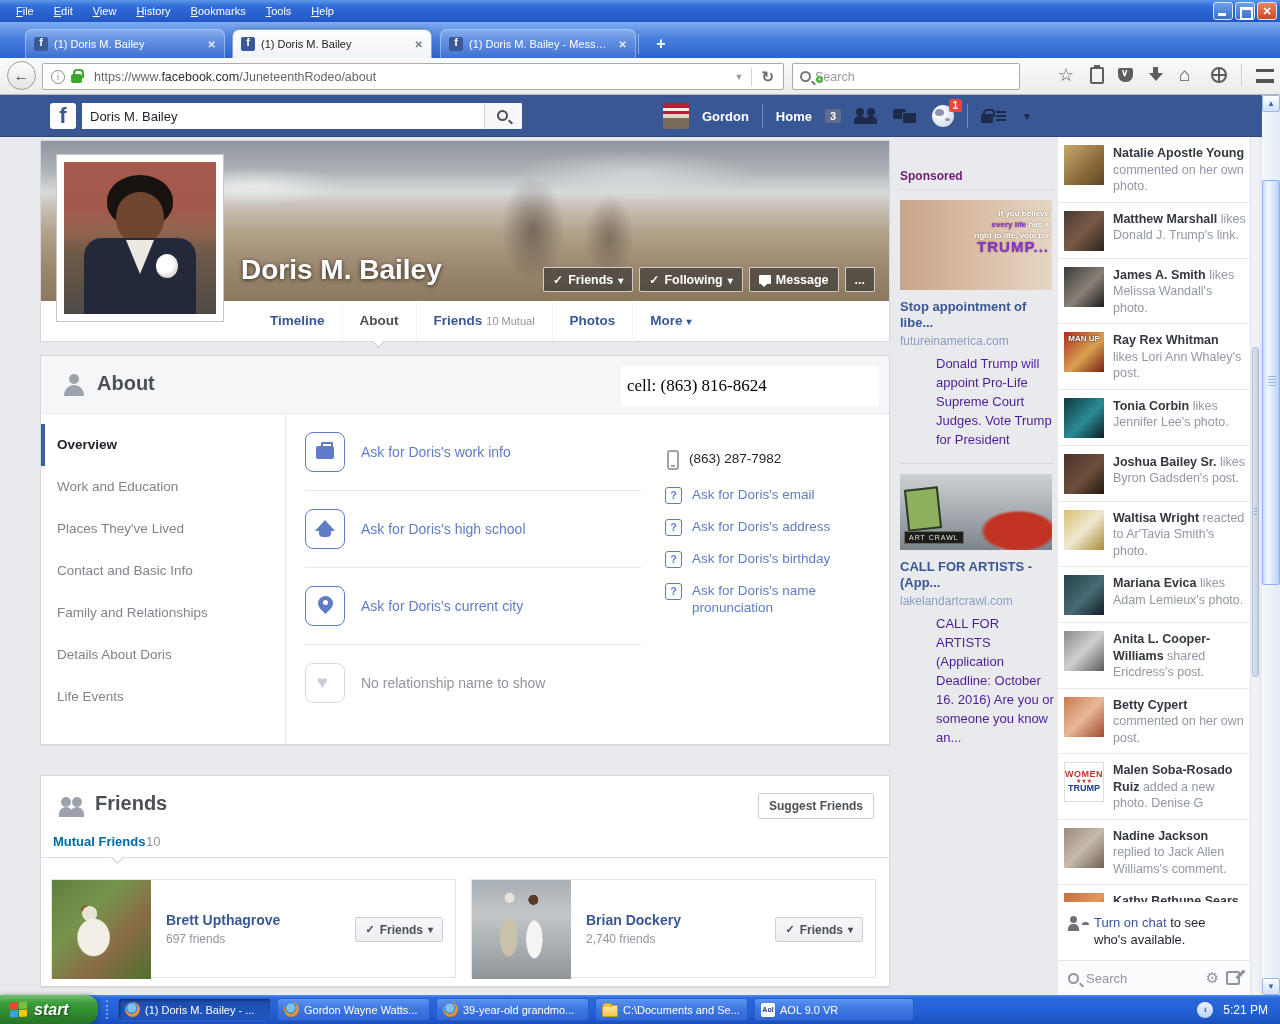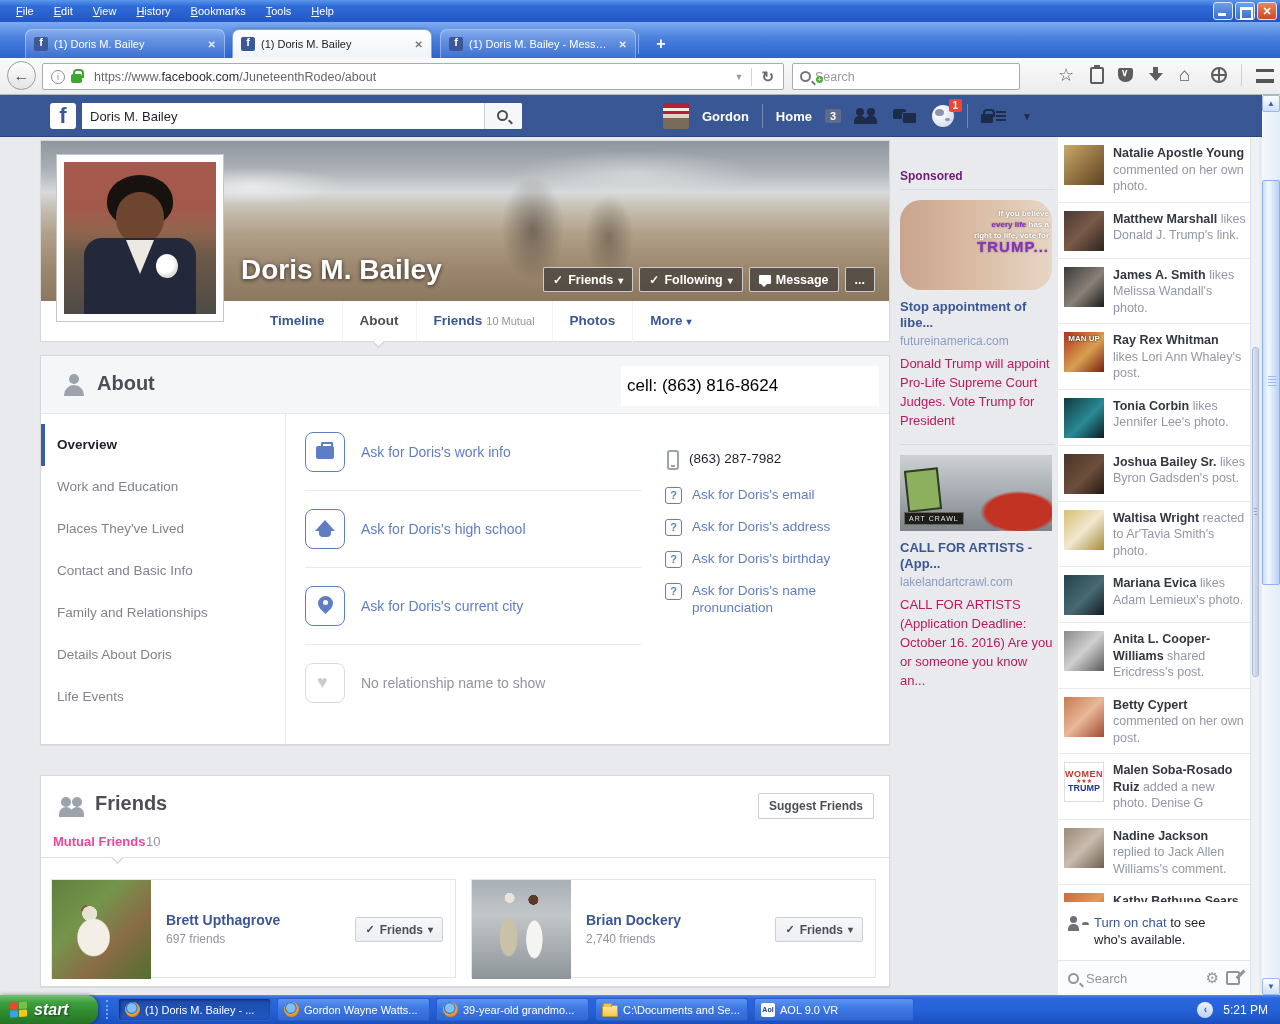"If you believe" .ad-img1 { border-radius: 21px -> none }
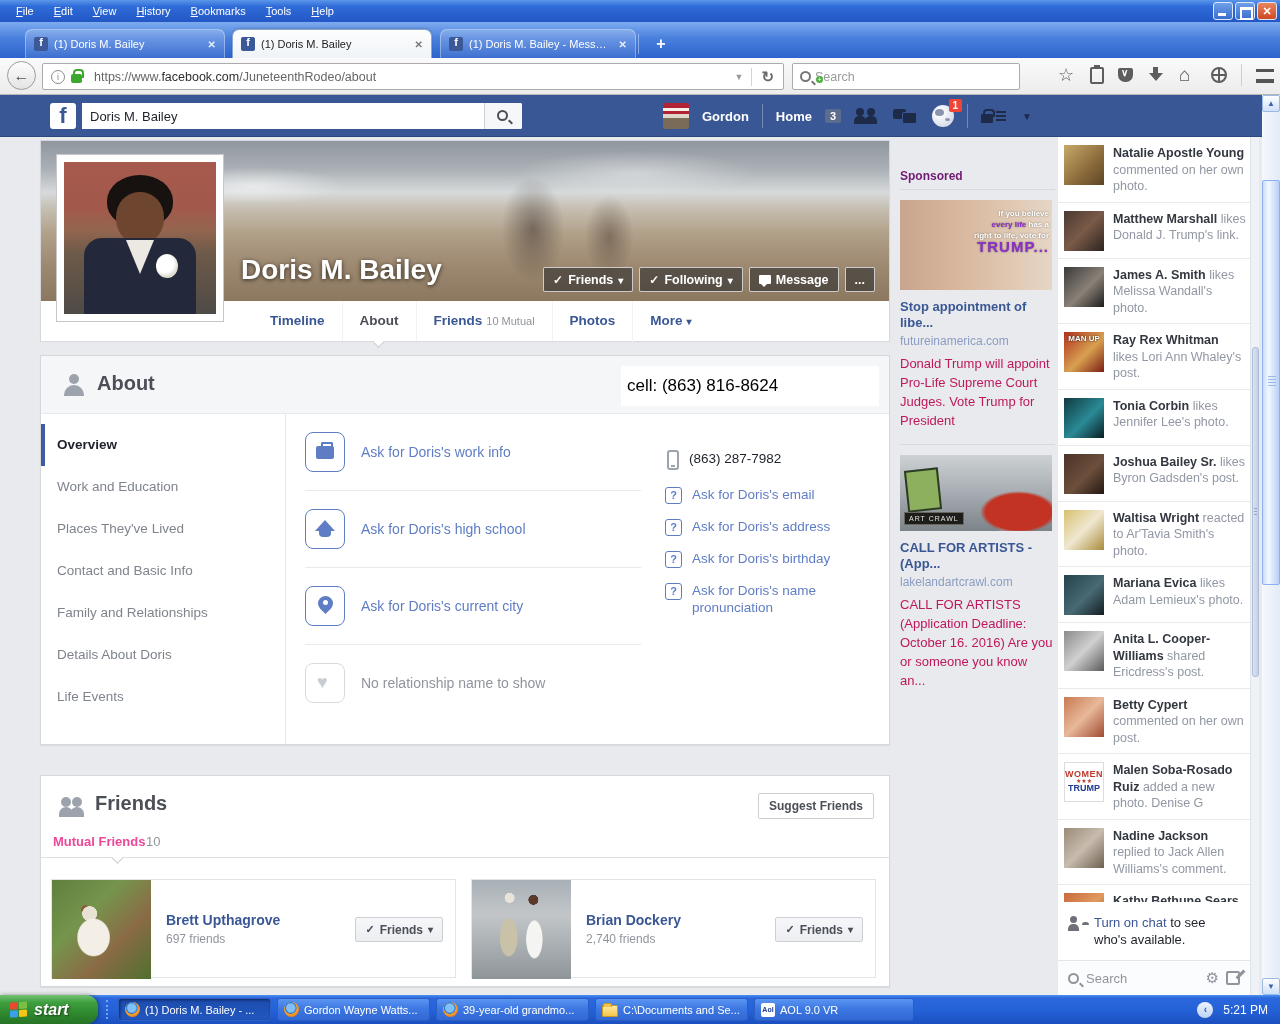"Donald Trump will appoint Pro-Life" .ad-body { color: #be185d -> #4c1d95; margin-left: none -> 36px }
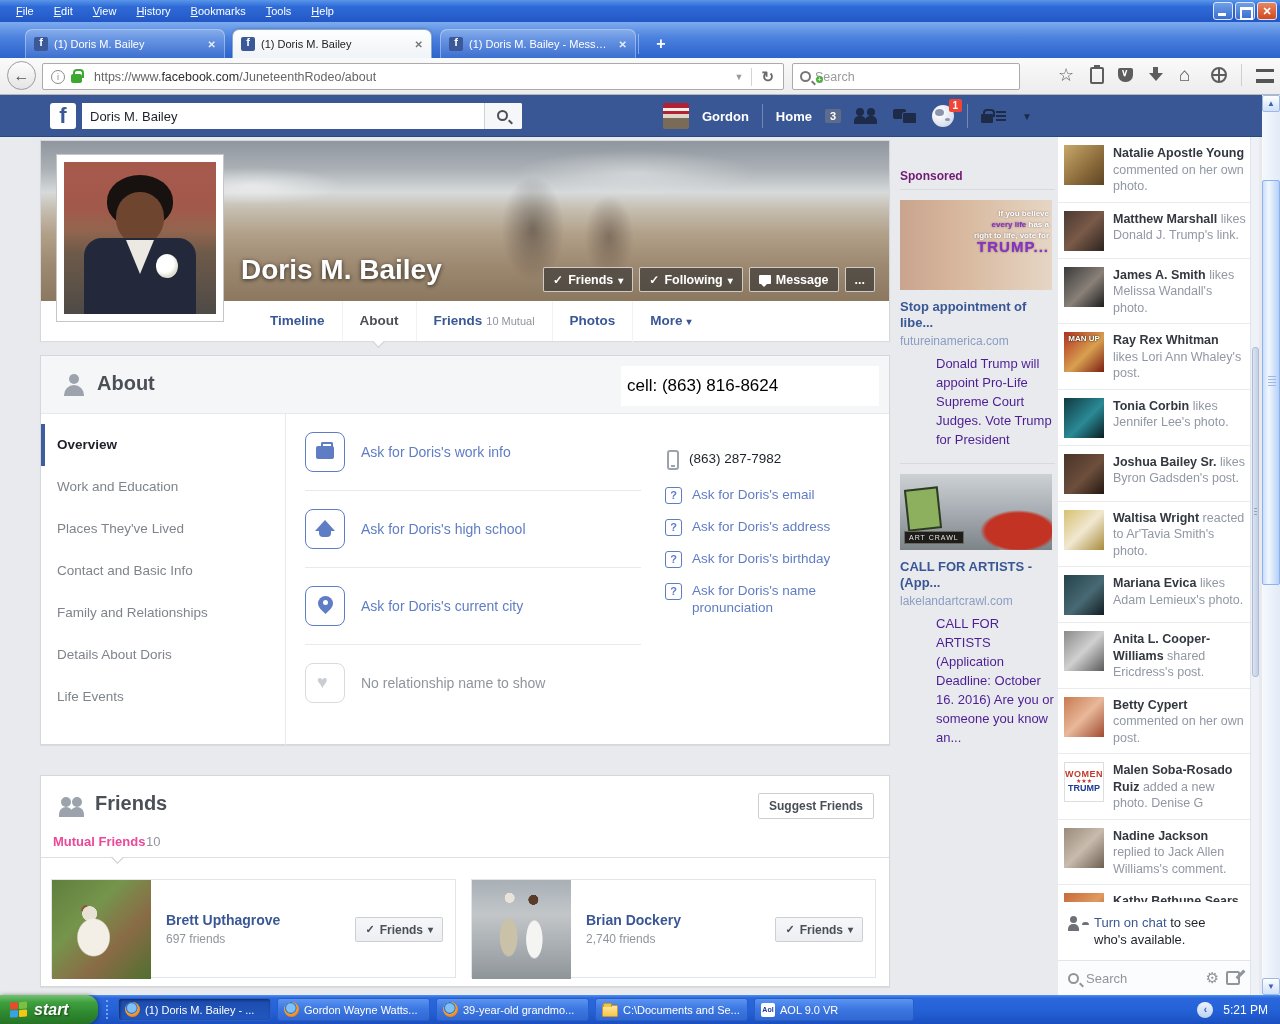"cell: (863) 816-8624" .cell-note { font-family: Liberation Sans, sans-serif -> Liberation Serif, serif }
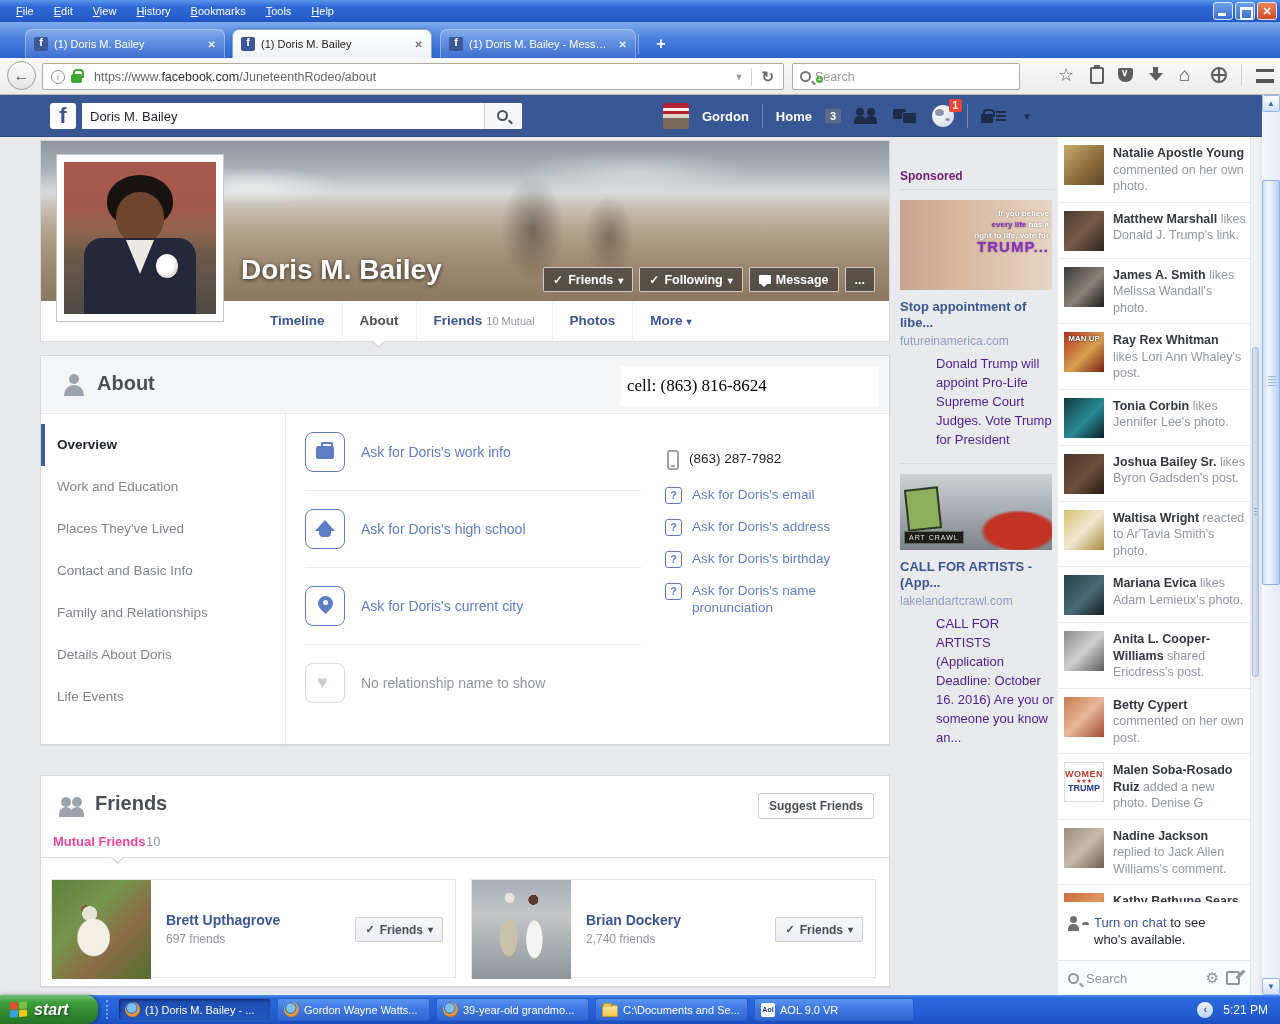"Mutual Friends" .mutual-label { color: #ec4899 -> #0369a1 }
